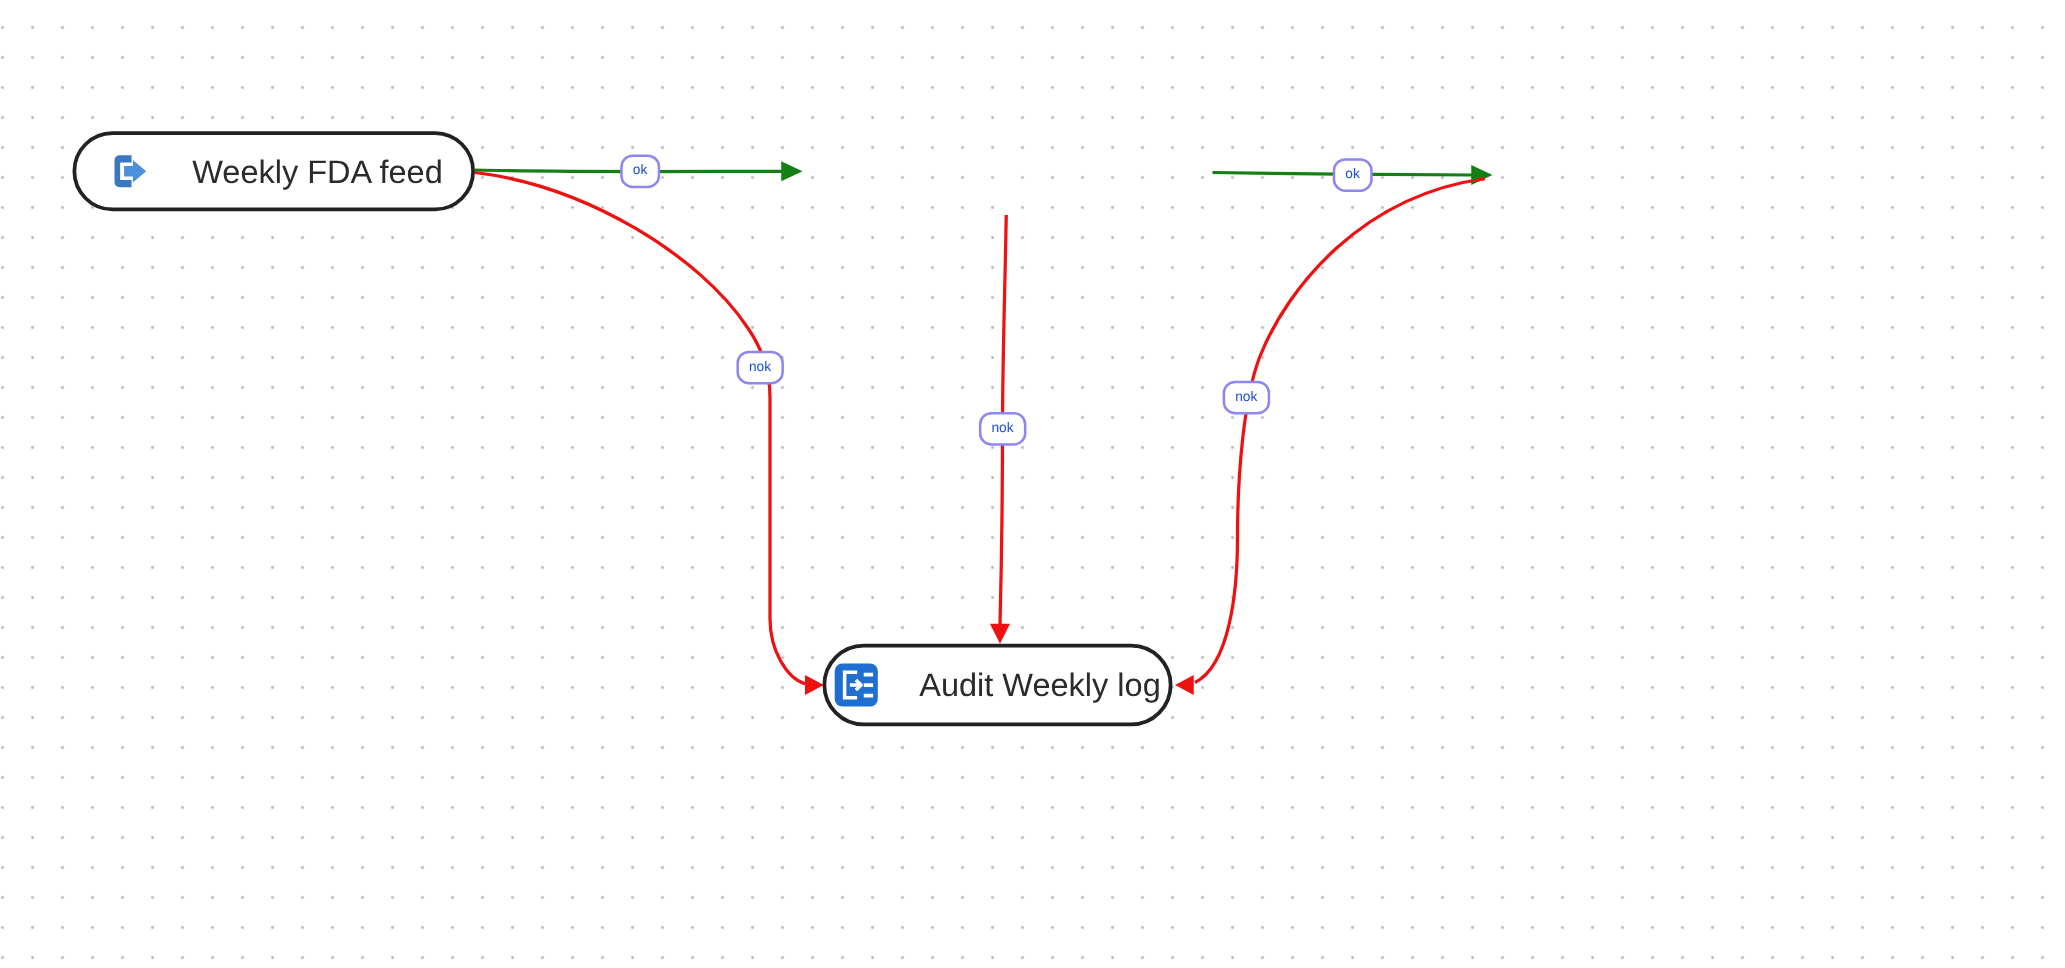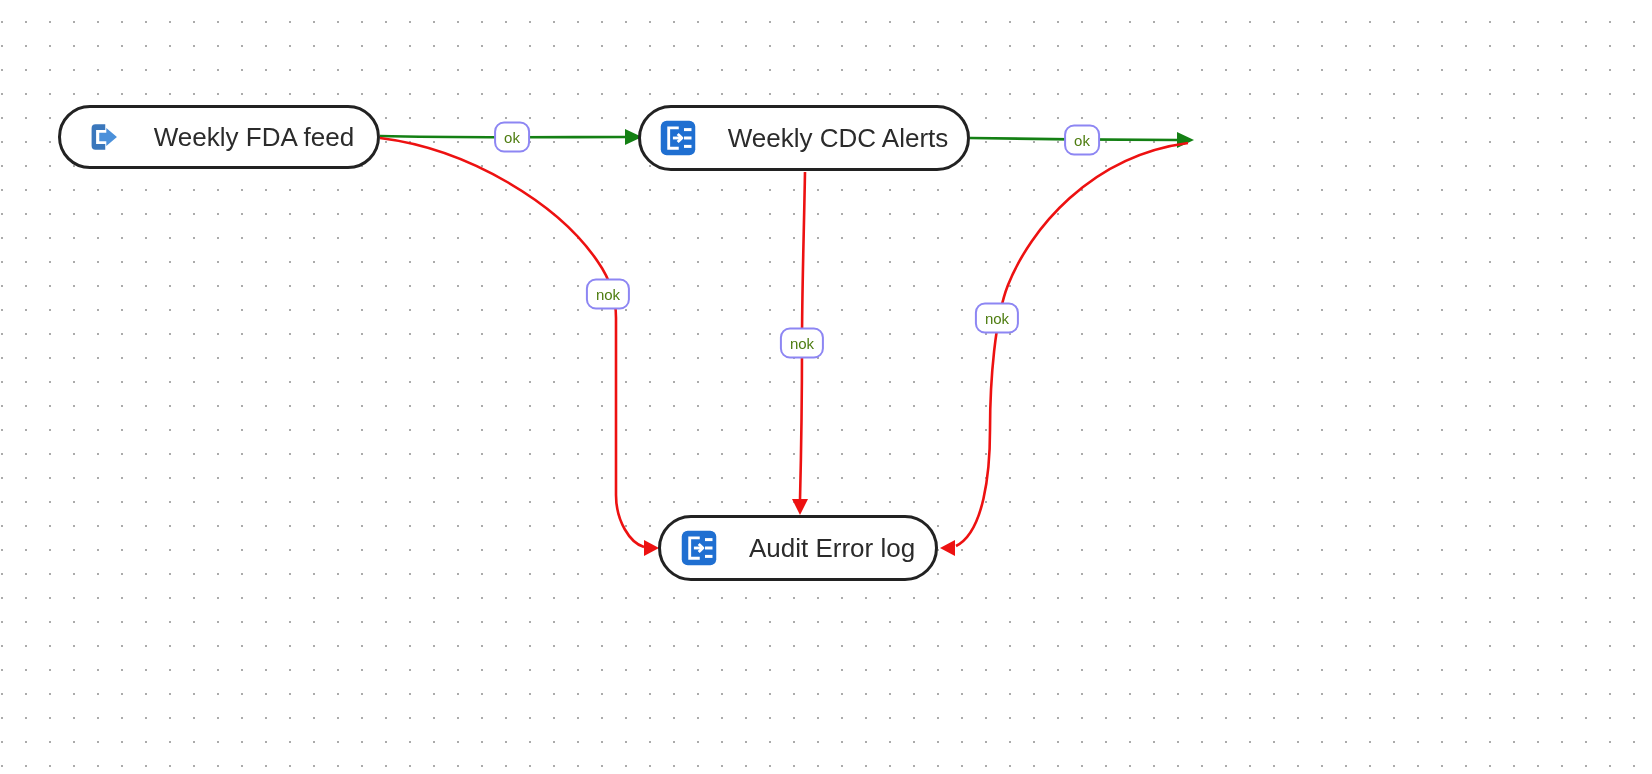"ok" .edge-label { color: #4d7c0f -> #1d4ed8; font-size: 15px -> 11px }
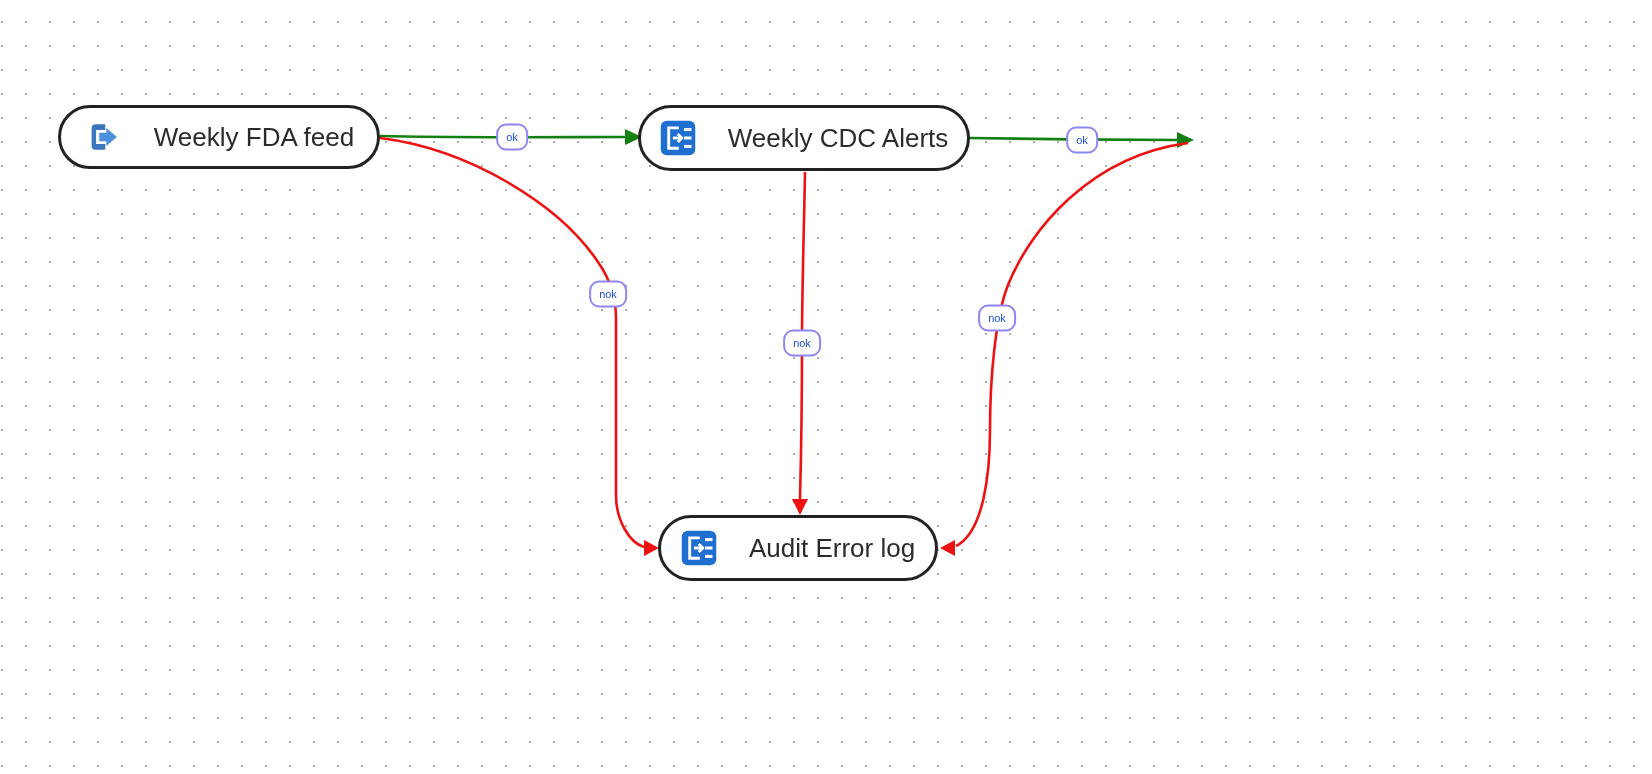"Weekly CDC Alerts" div.node { html: <div> <span> <svg> <rect></rect> <path></path> <path></path> <path></path> <path></path> <path></path> <path></path> </svg> </span> <span>Weekly CDC Alerts</span> </div> -> none }
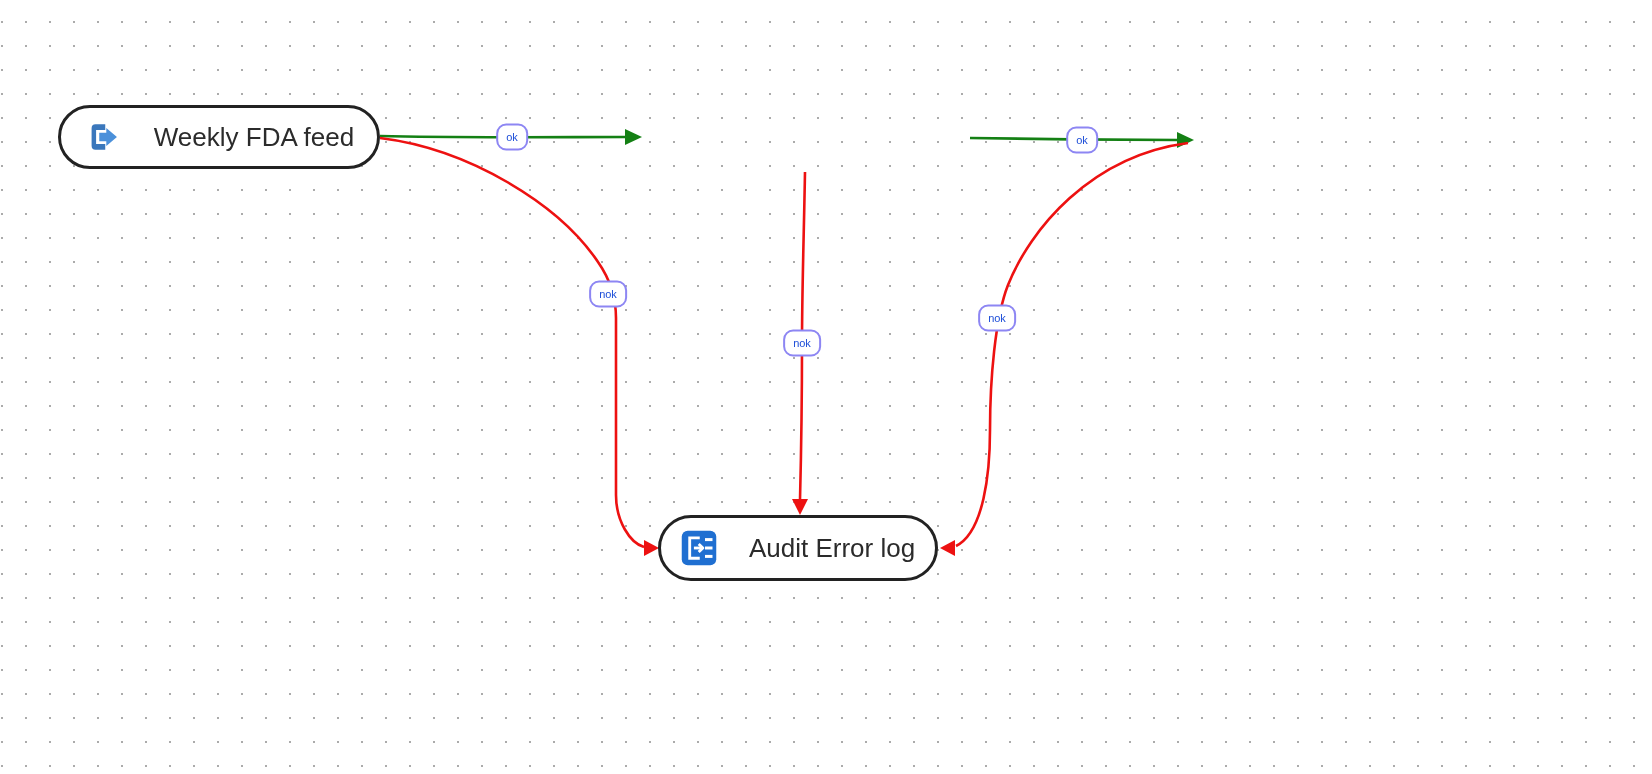"Audit Error log" span { text: Error -> Weekly }
